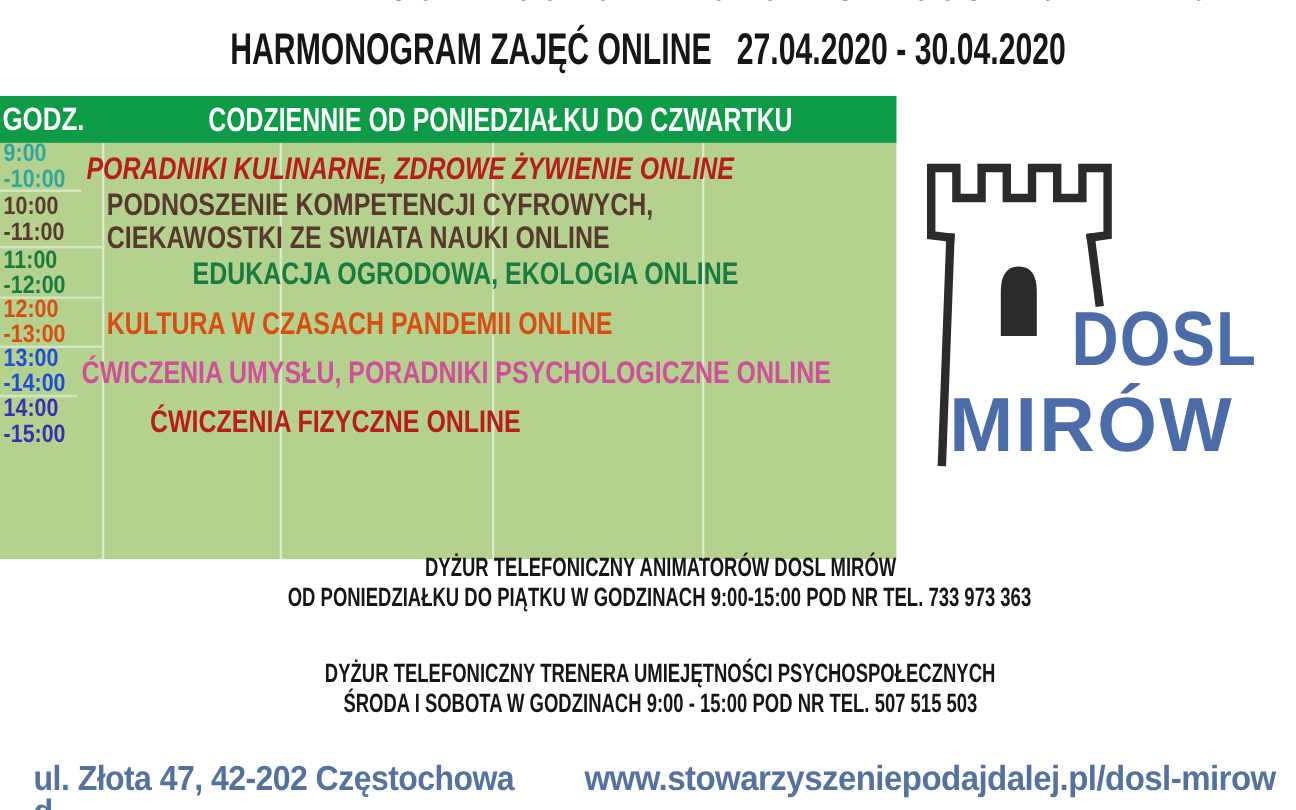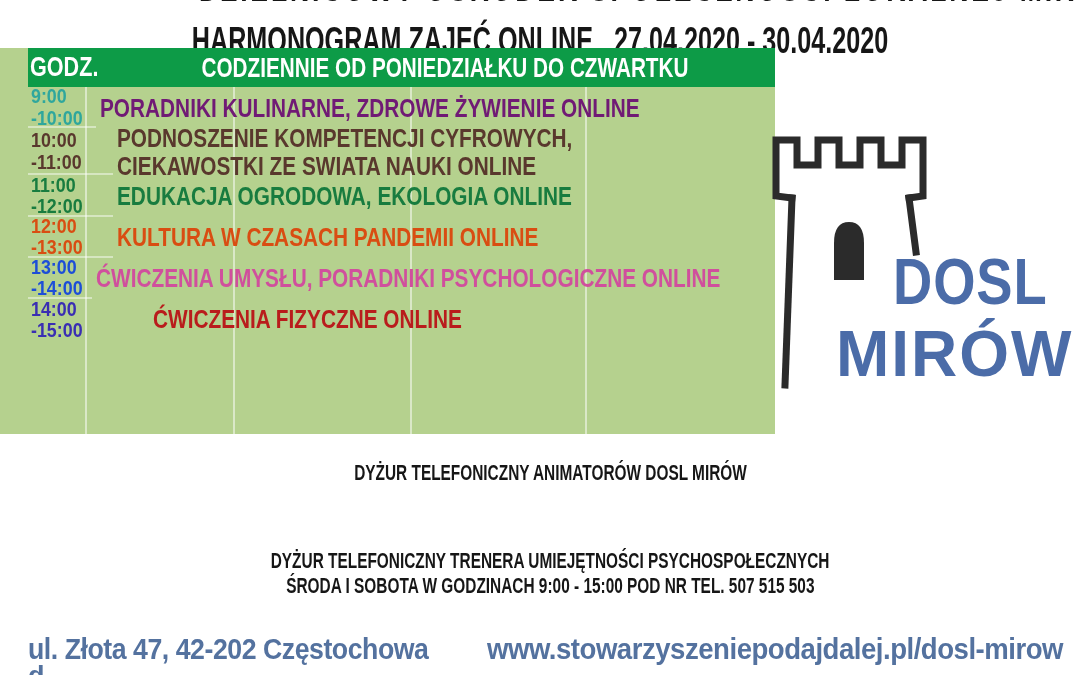"GODZ." .sched { padding-left: 28px -> none; top: 48px -> 80px }
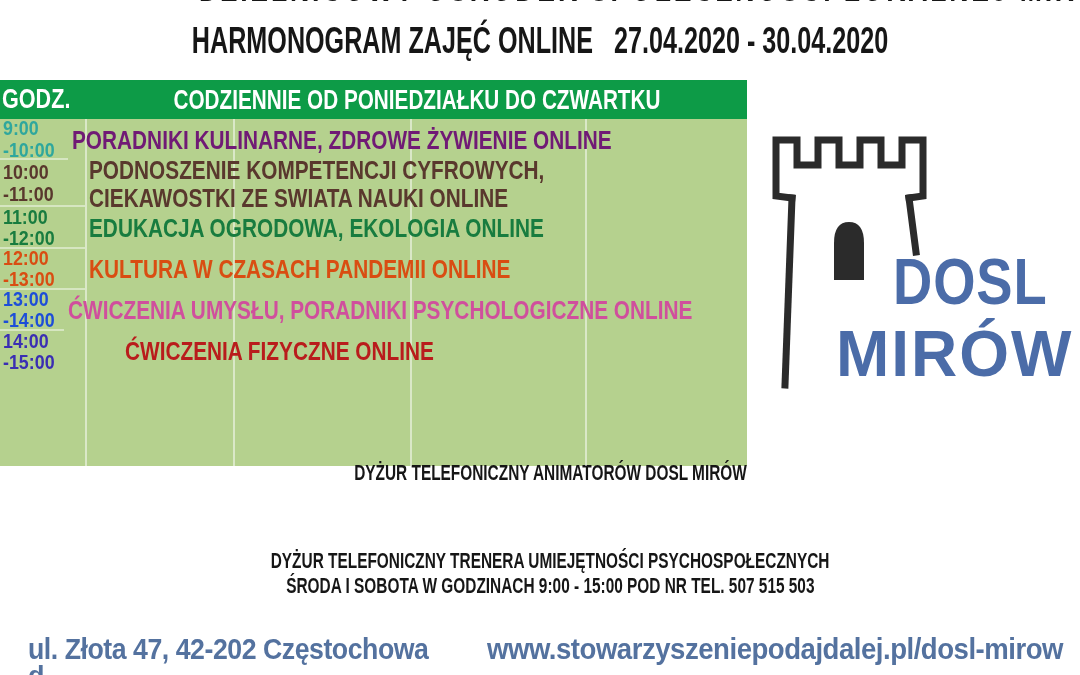"PORADNIKI KULINARNE, ZDROWE ŻYWIENIE" div.labelcell { color: #701a75 -> #b91c1c; font-style: none -> italic }
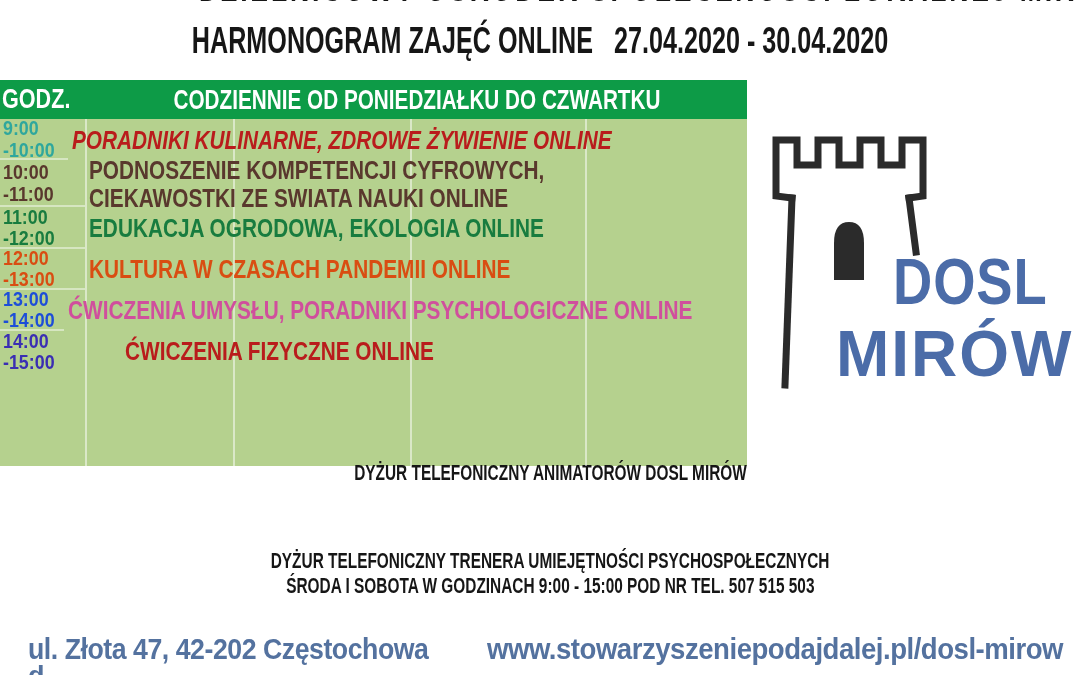"EDUKACJA OGRODOWA, EKOLOGIA ONLINE" div.labelcell { text-align: none -> right }
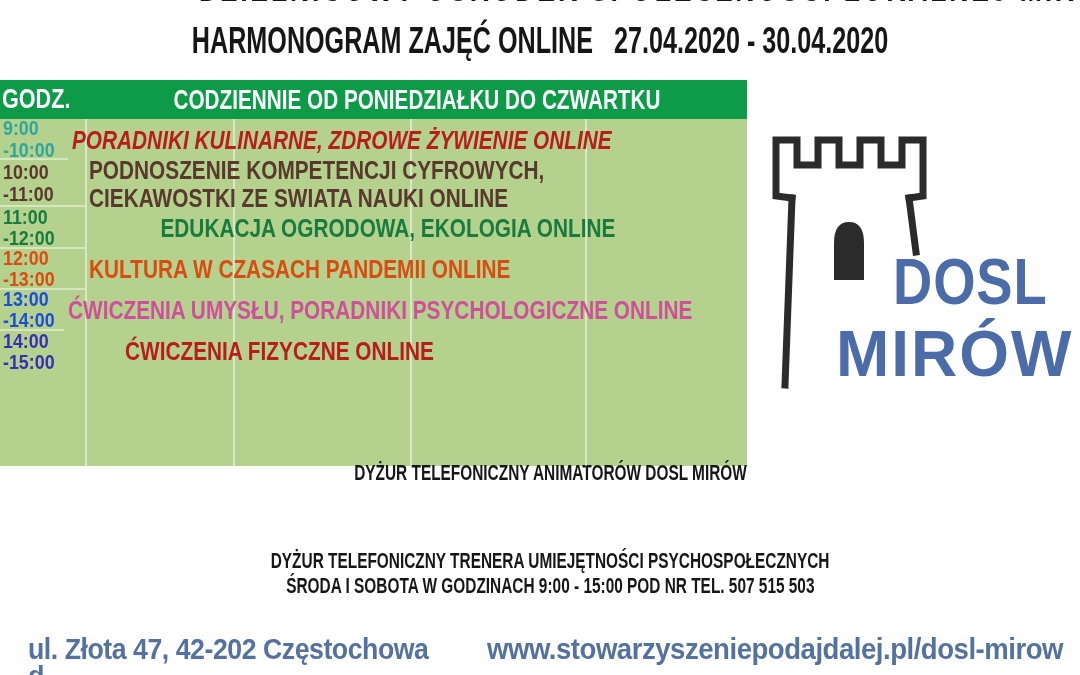"MIRÓW" div.logo-mirow { margin-left: 45px -> none }
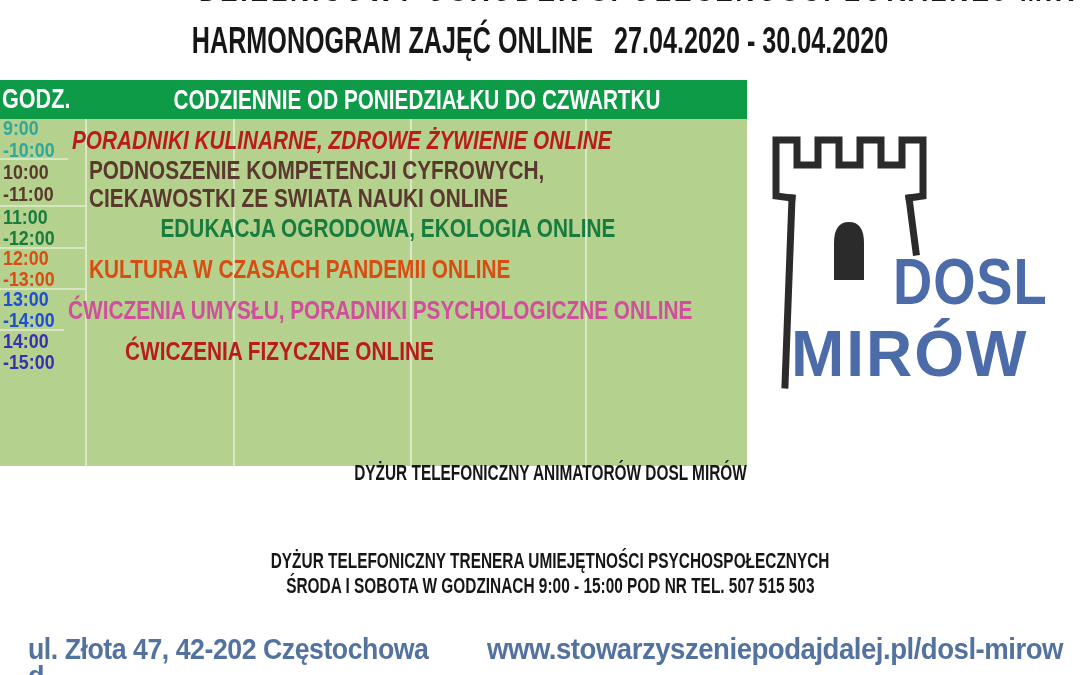"OD PONIEDZIAŁKU DO PIĄTKU W" div.line { html: none -> <div><span>OD PONIEDZIAŁKU DO PIĄTKU W GODZINACH 9:00-15:00 POD NR TEL. 733 973 363</span></div> }
